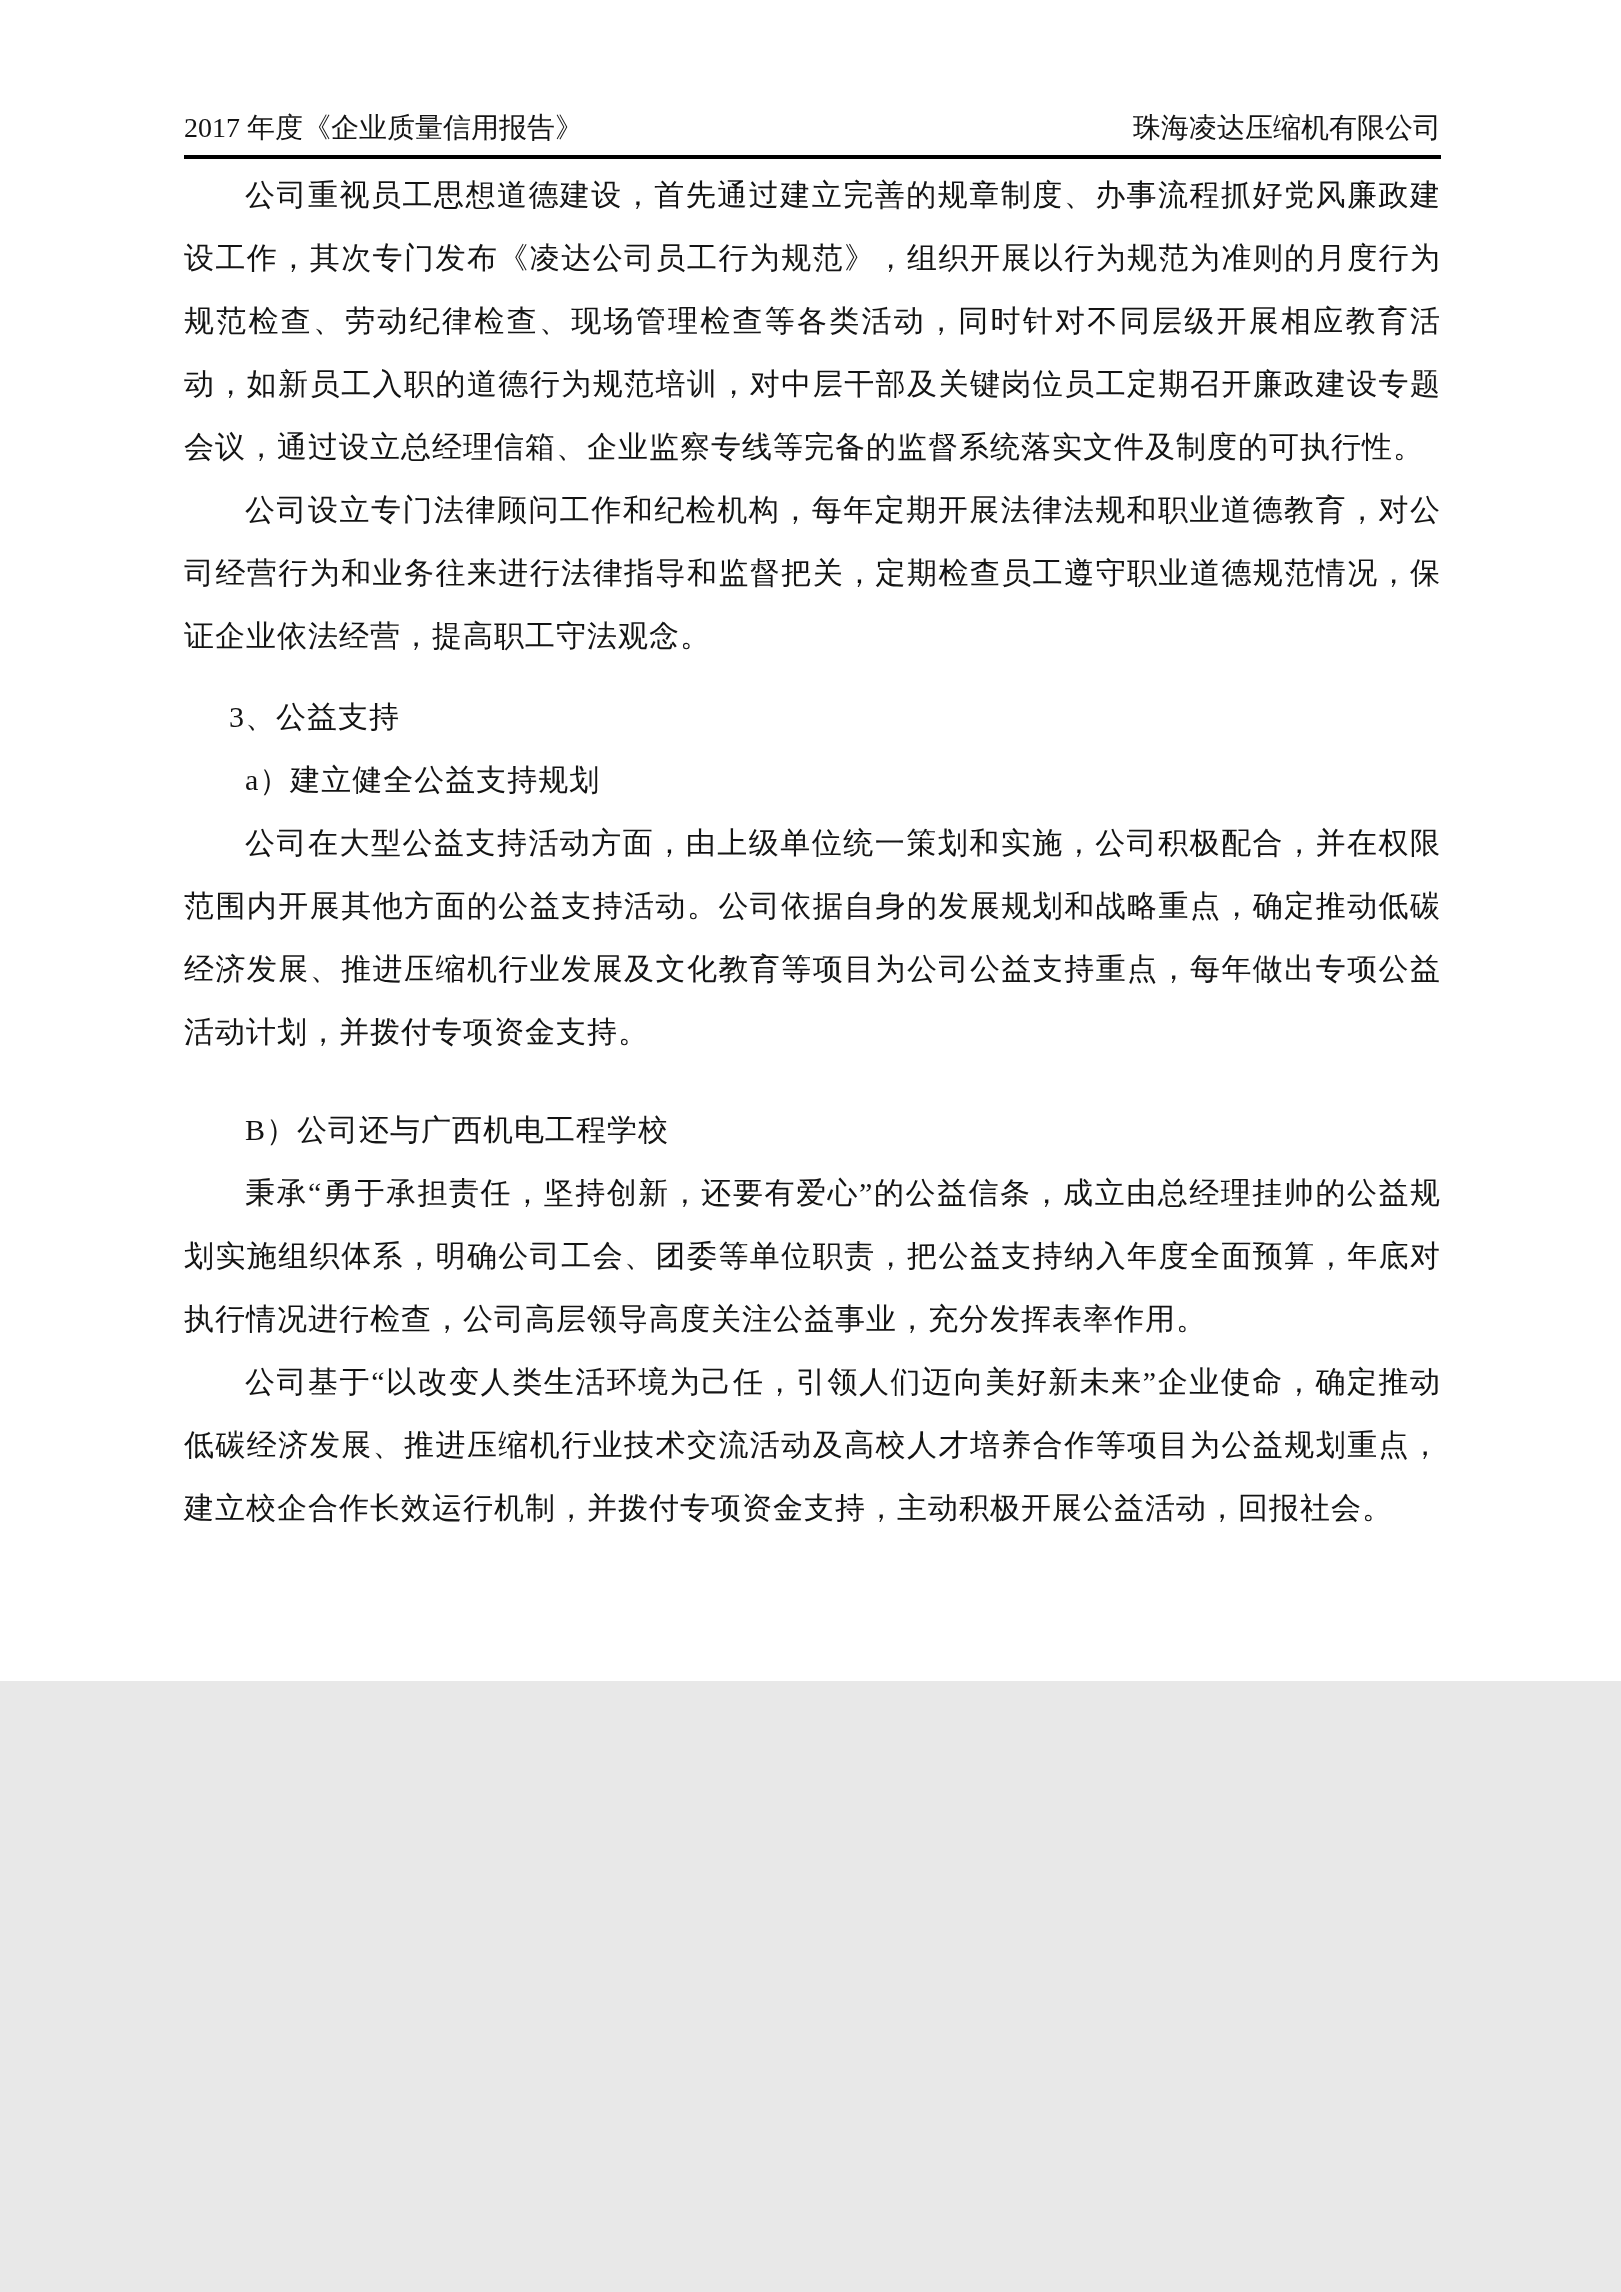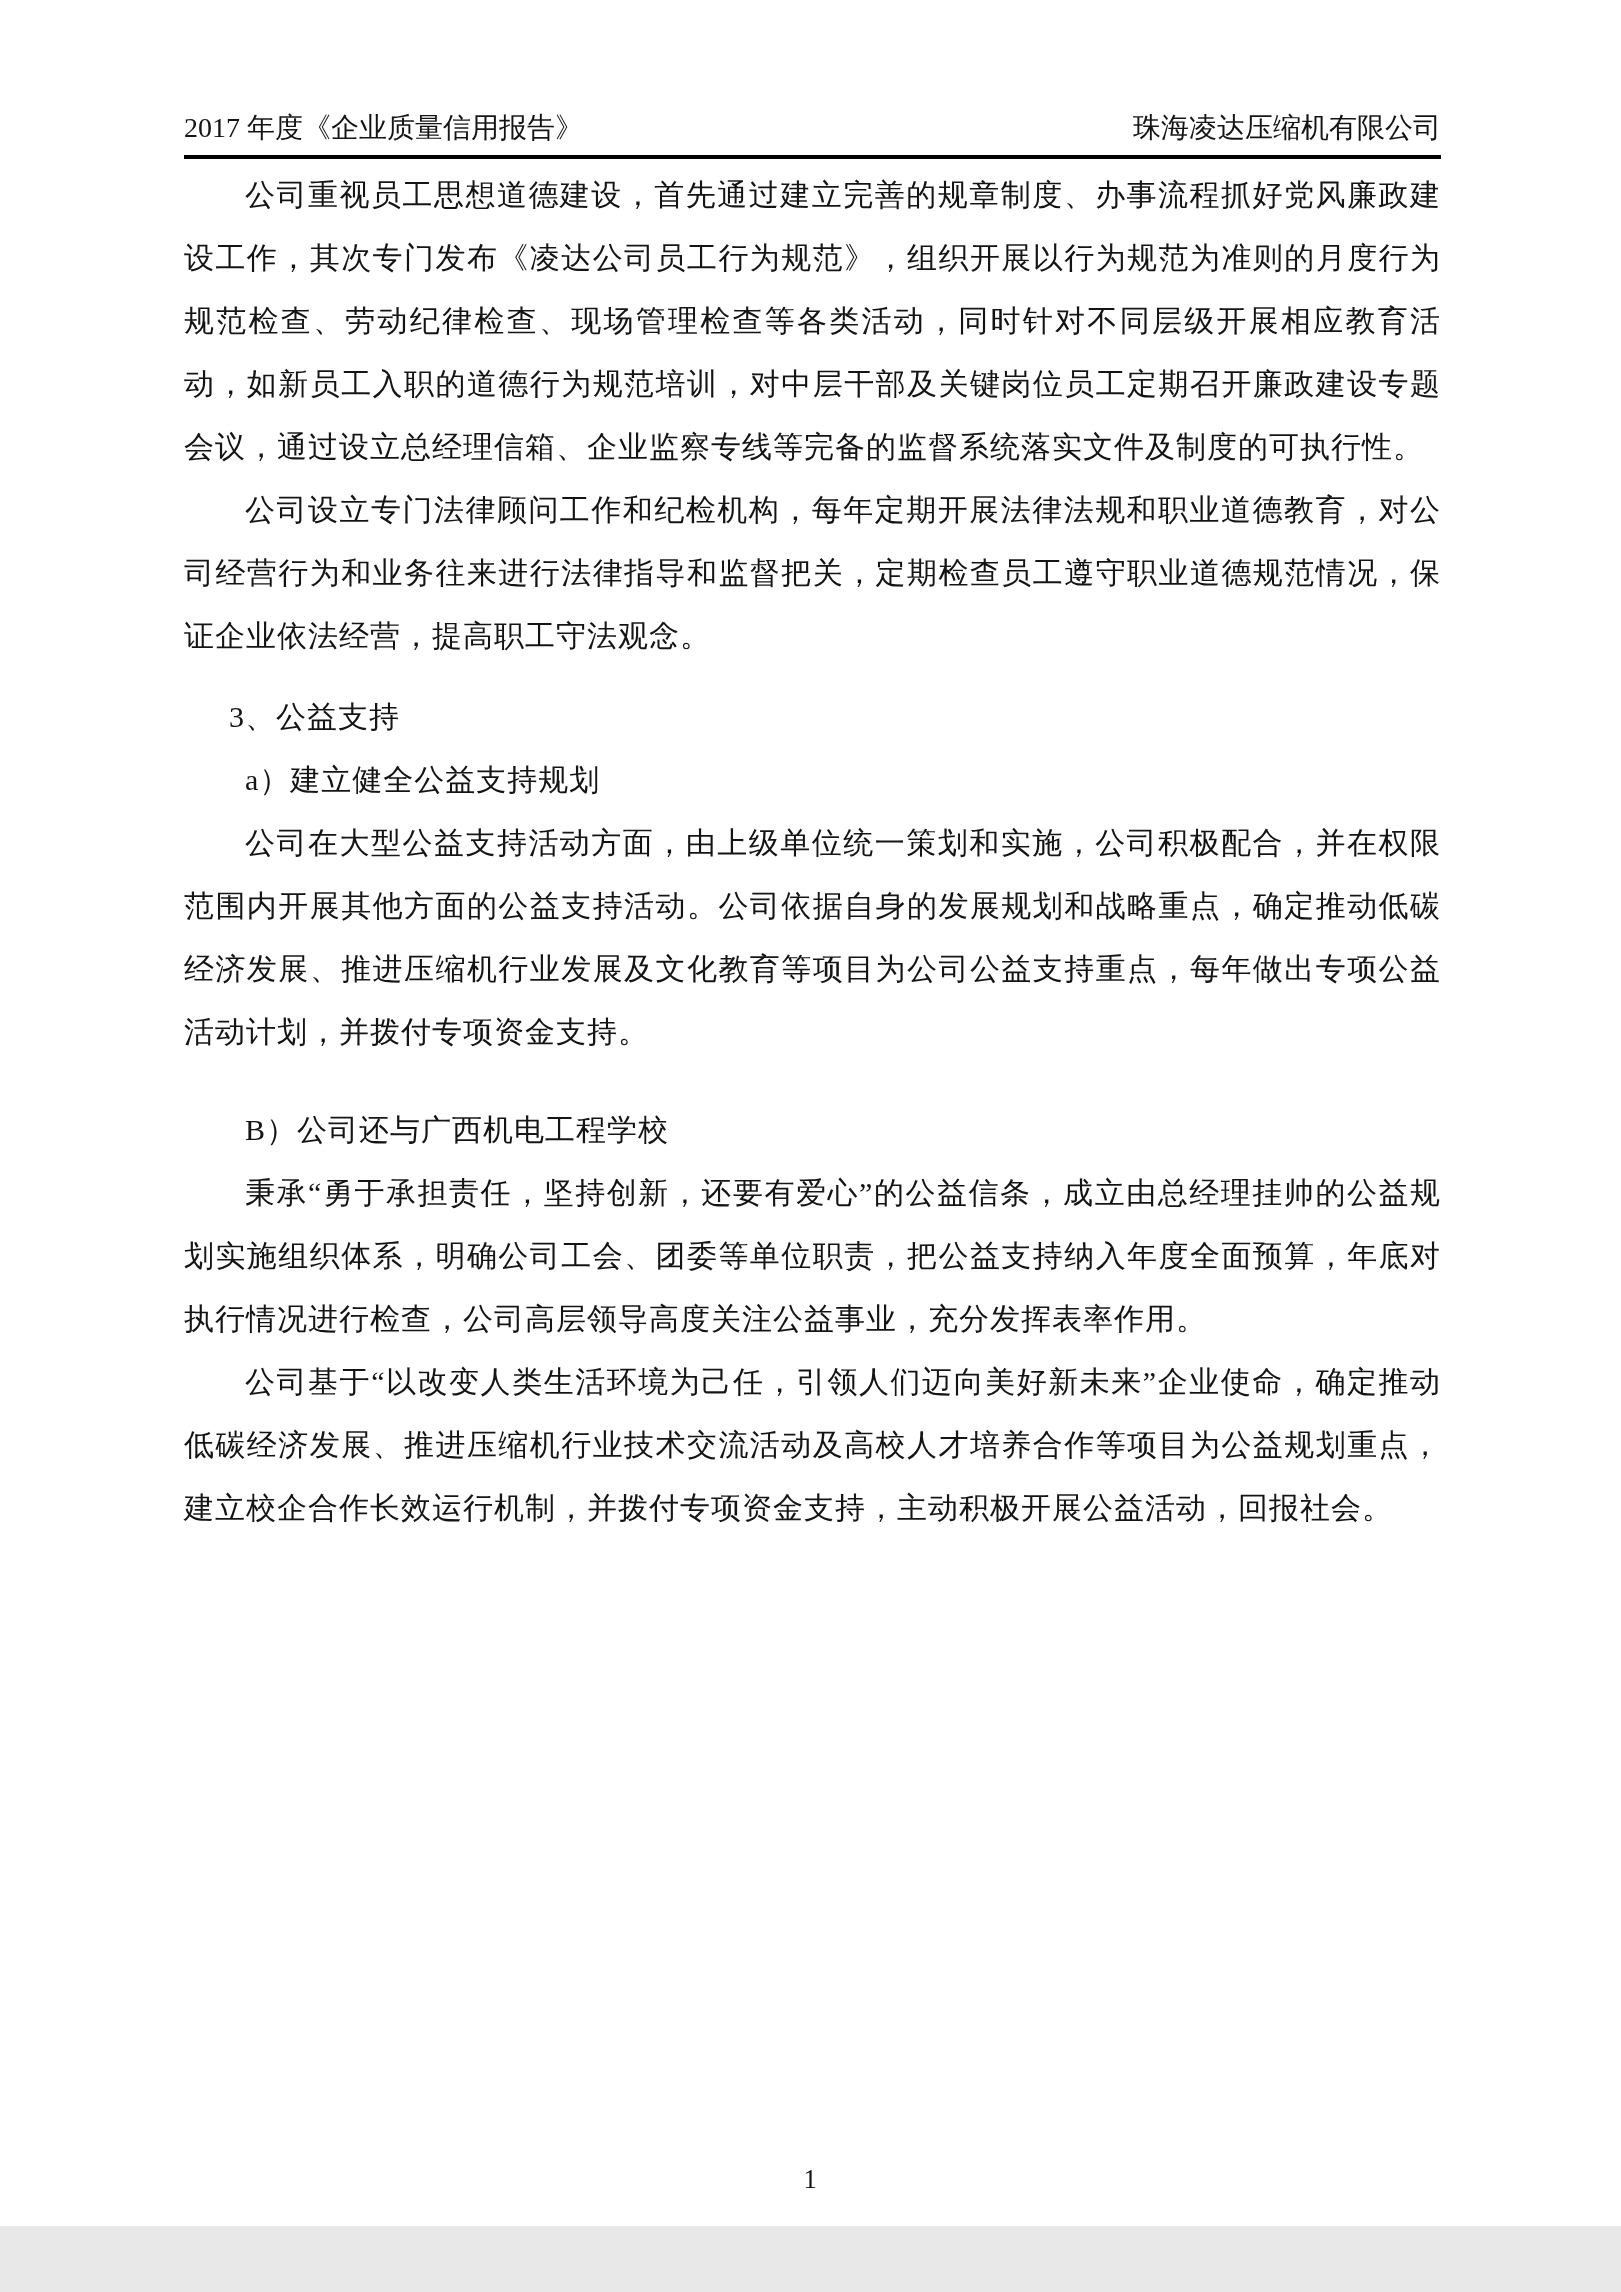"2017 年度《企业质量信用报告》" .page { height: 2226px -> 1681px }
